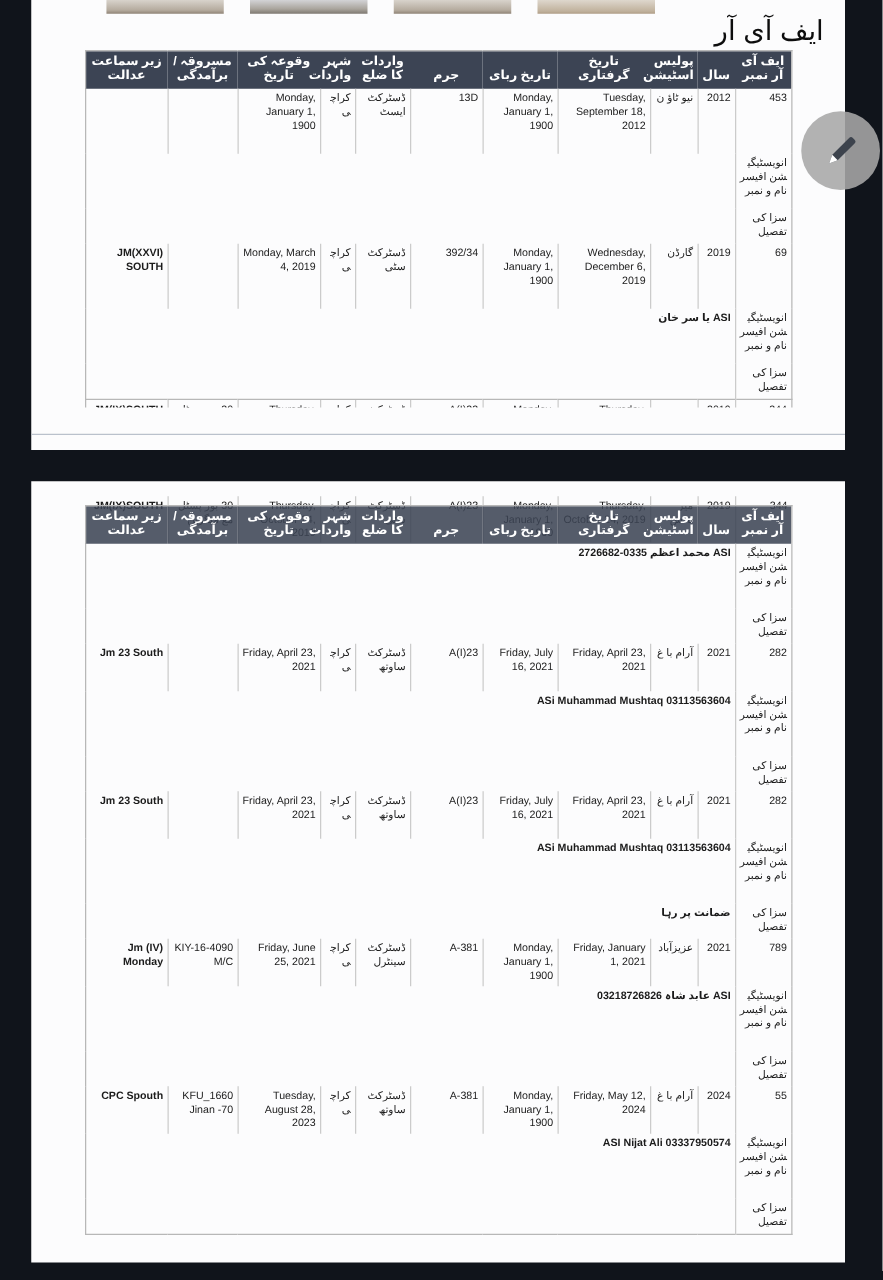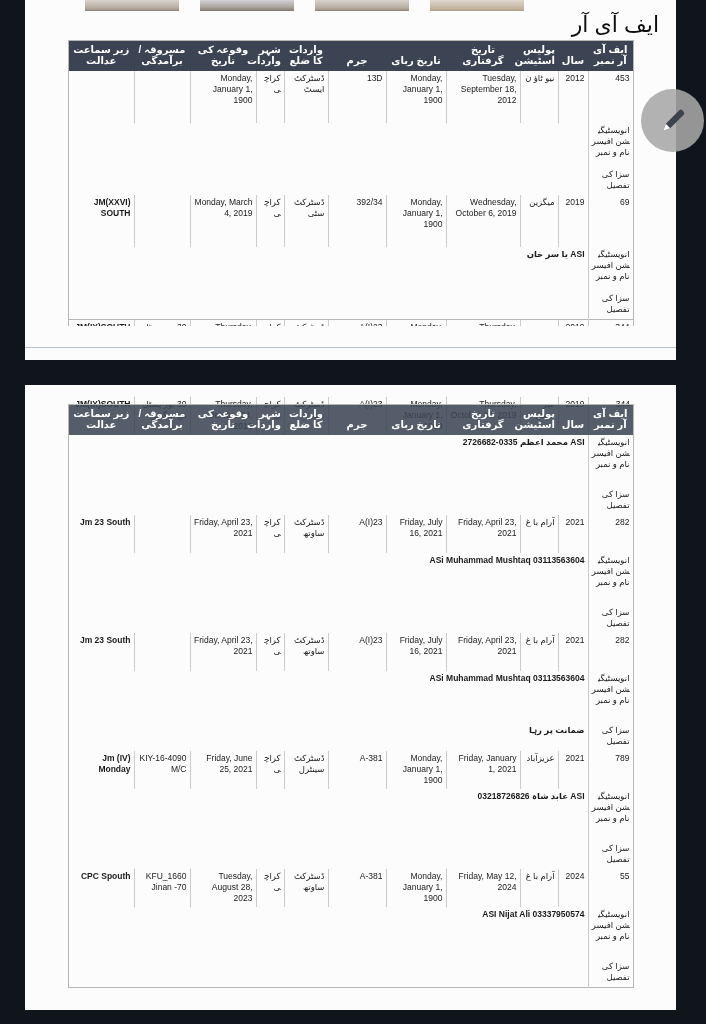"Wednesday, October 6, 2019" td { text: October -> December }
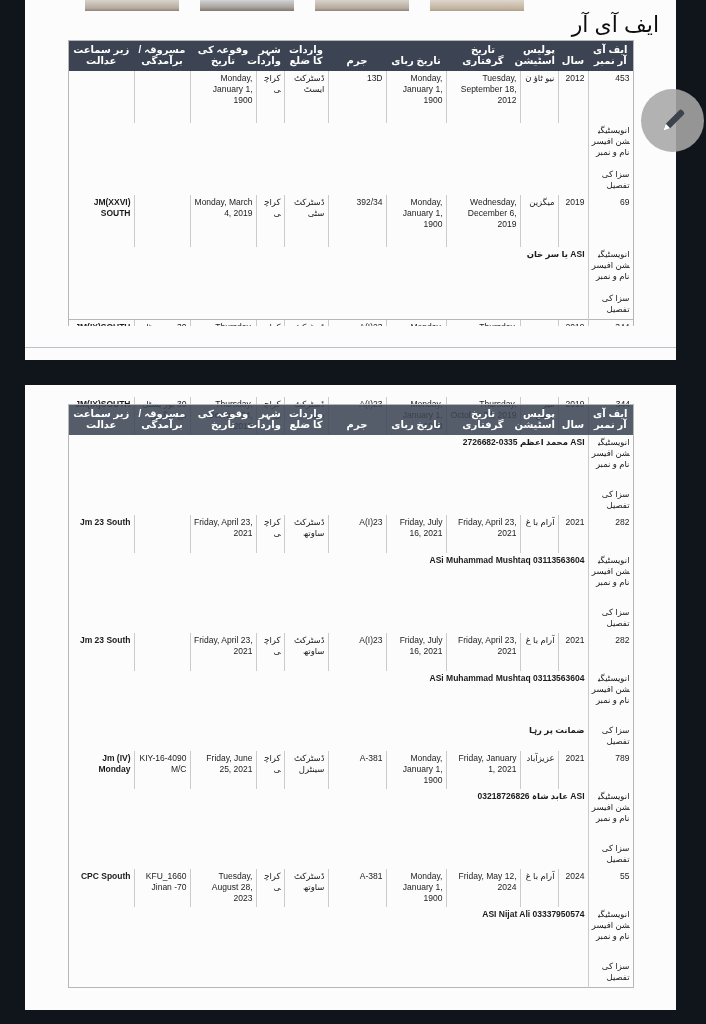"میگزین" td { text: میگزین -> گارڈن }
